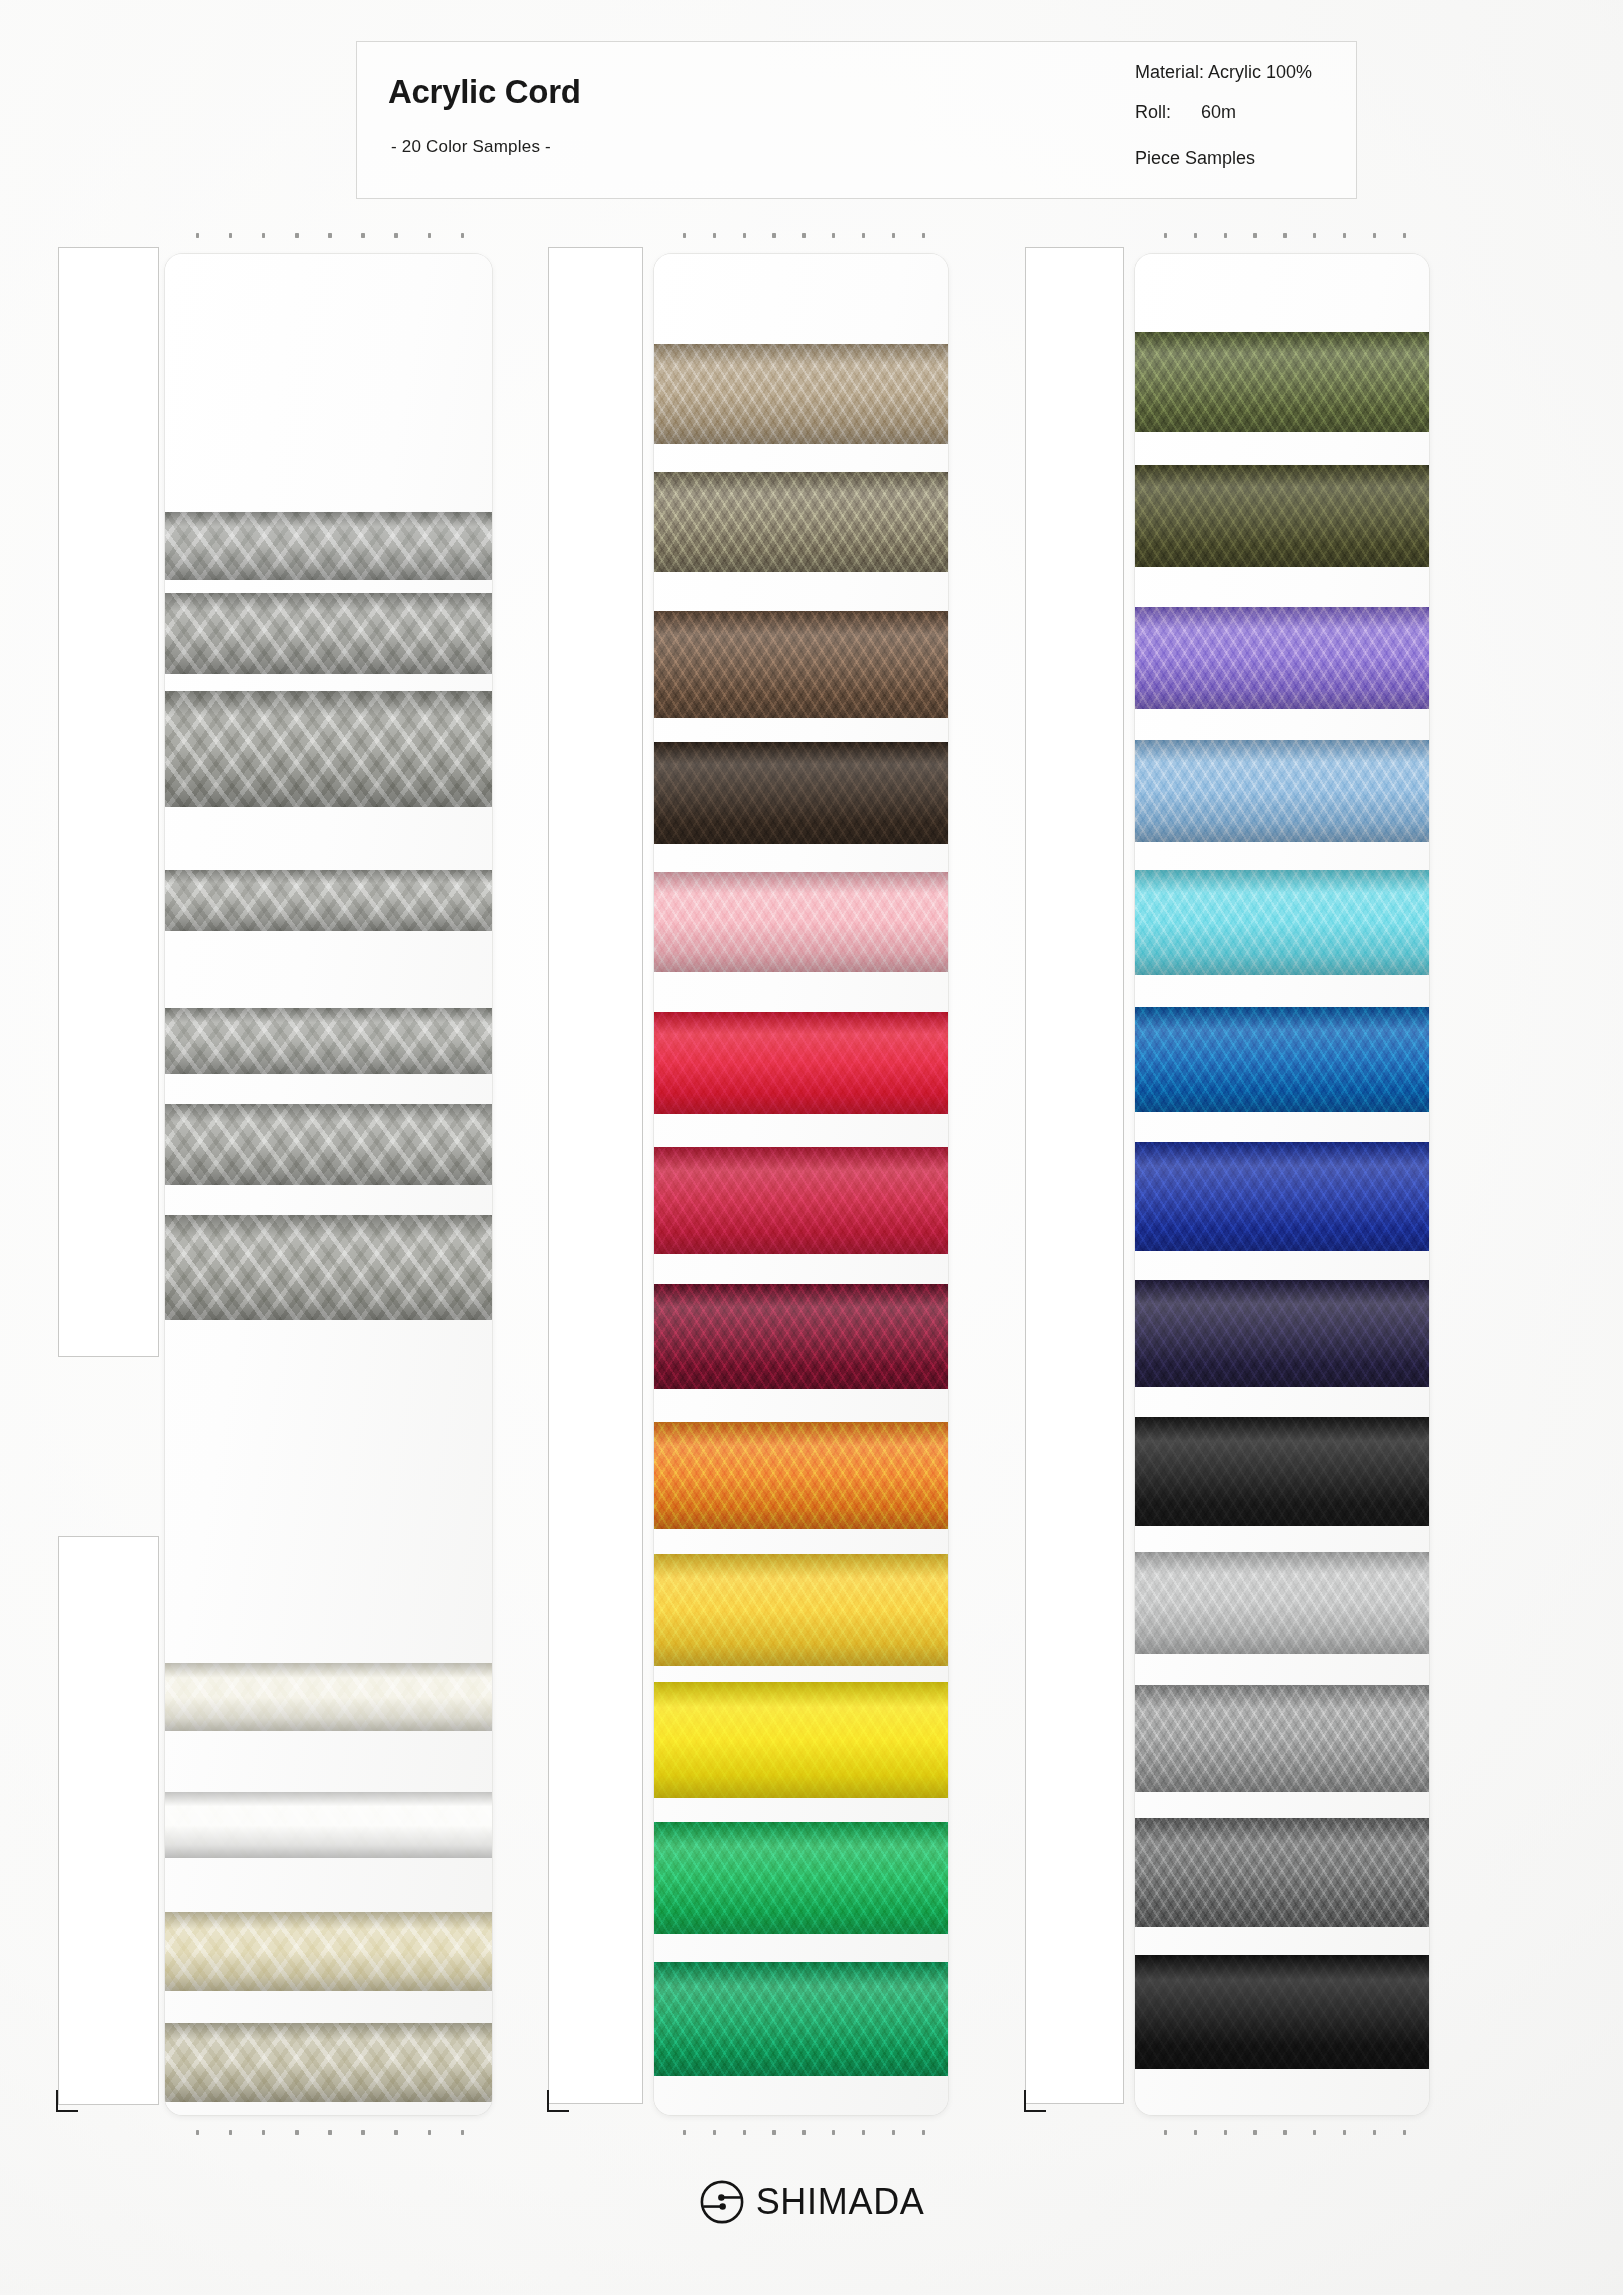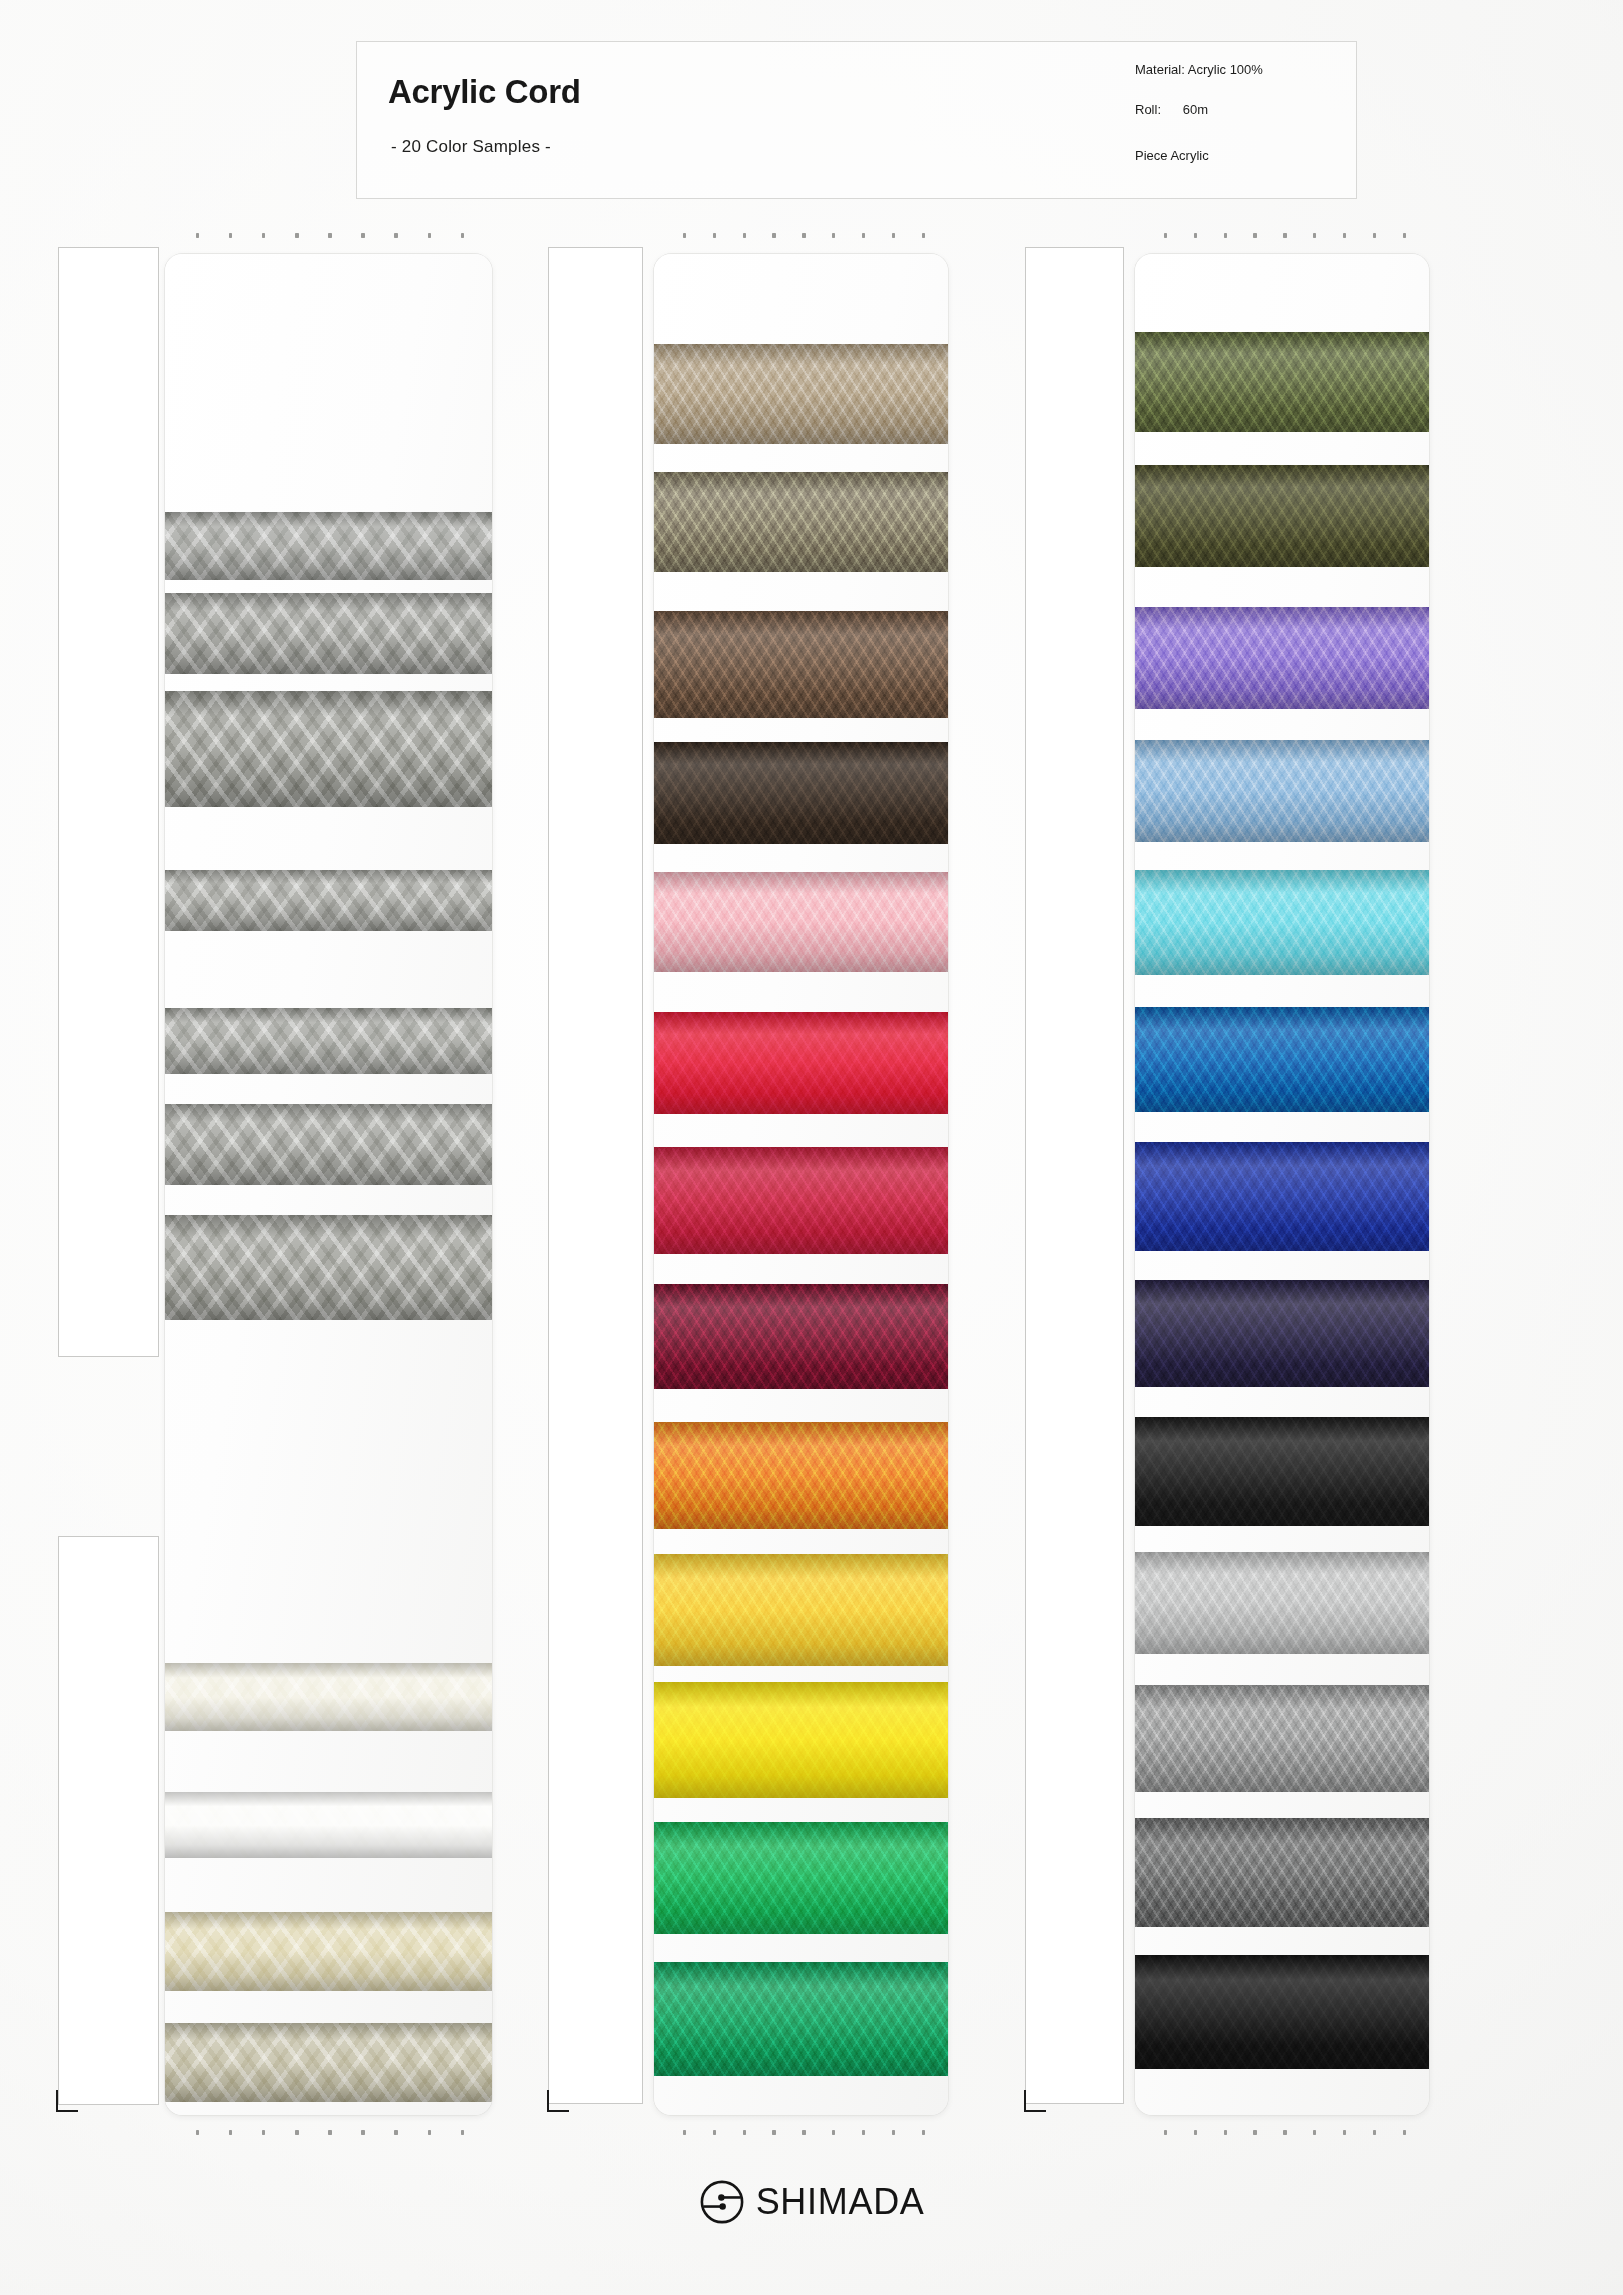"Material: Acrylic 100%" .spec-line { font-size: 13px -> 18px }
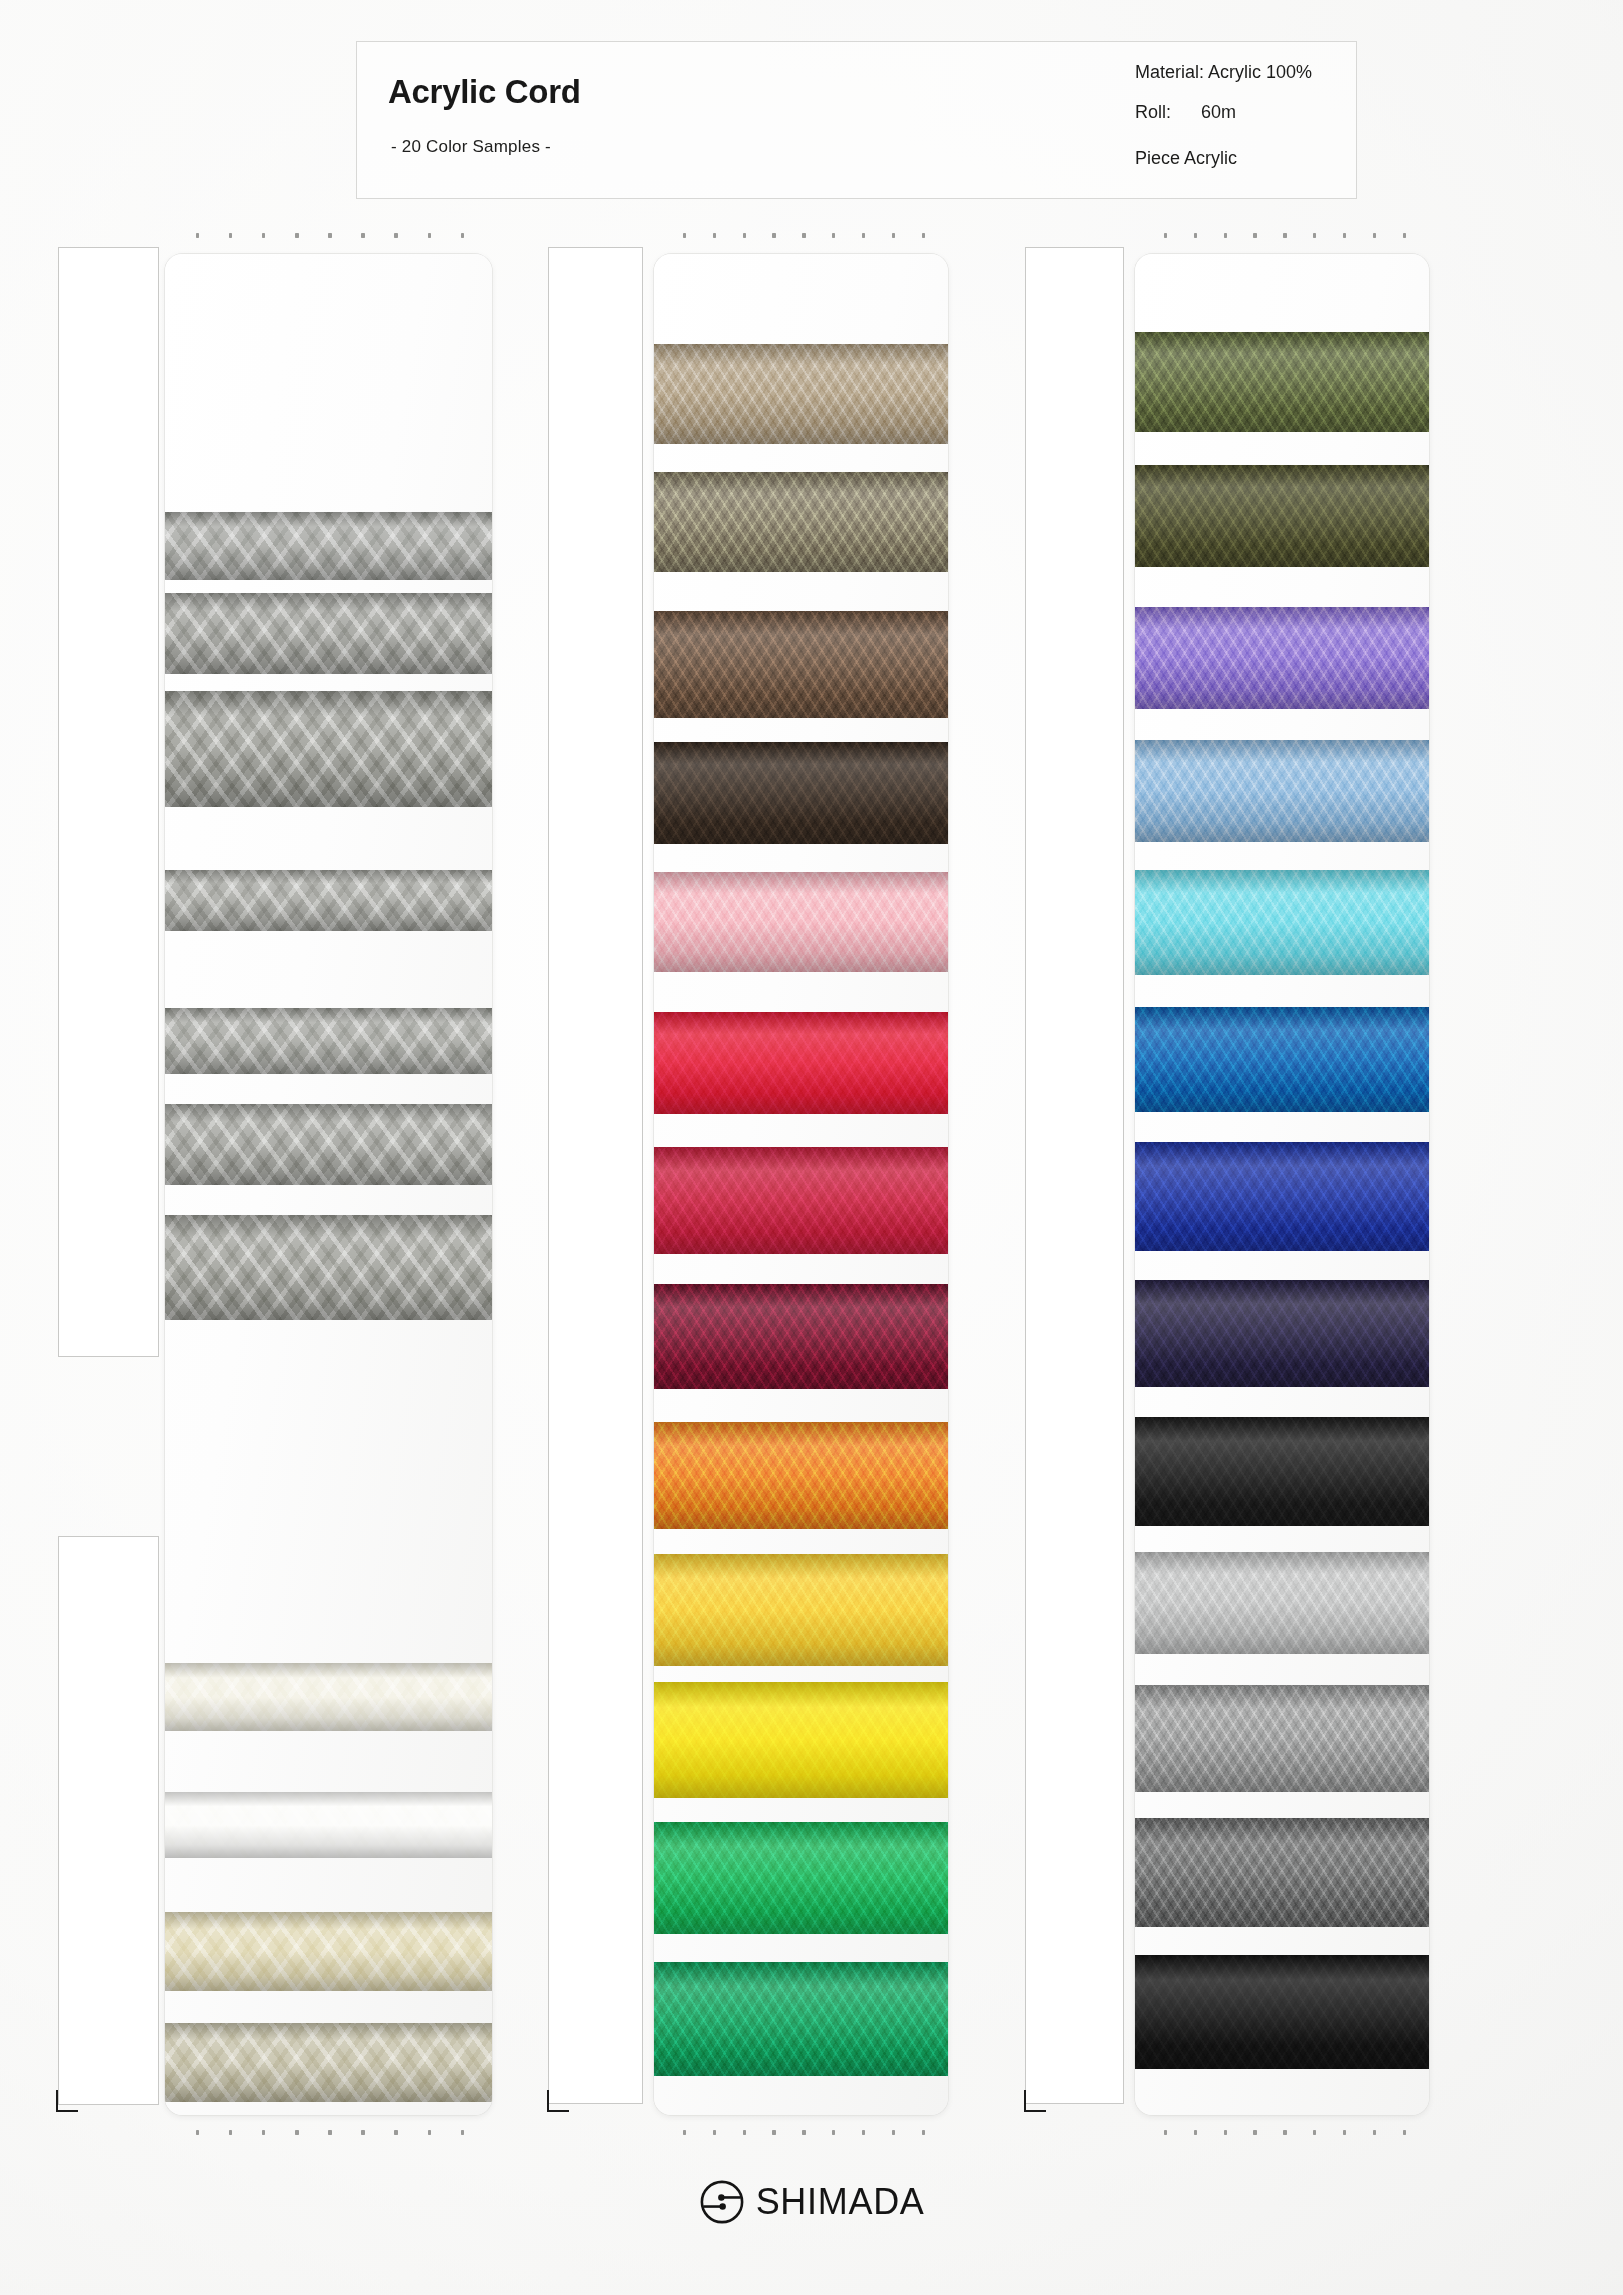"Piece Acrylic" div.spec-line { text: Acrylic -> Samples }
